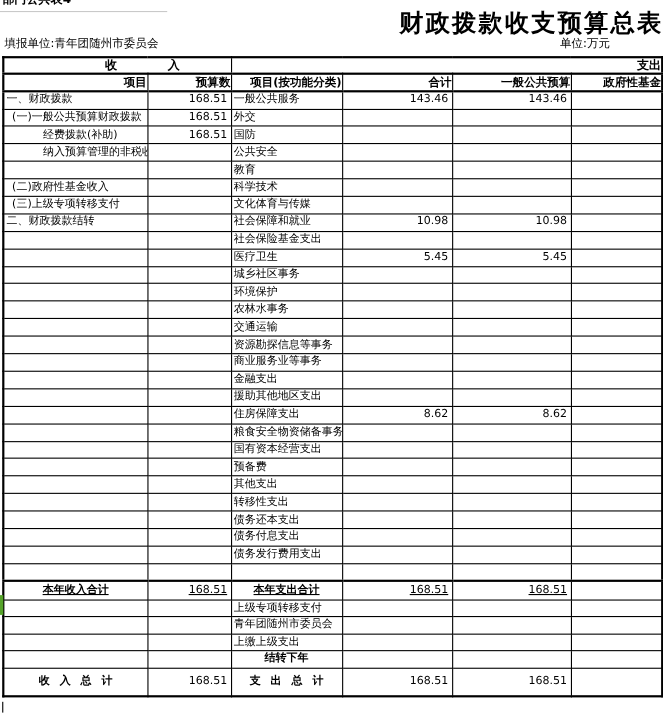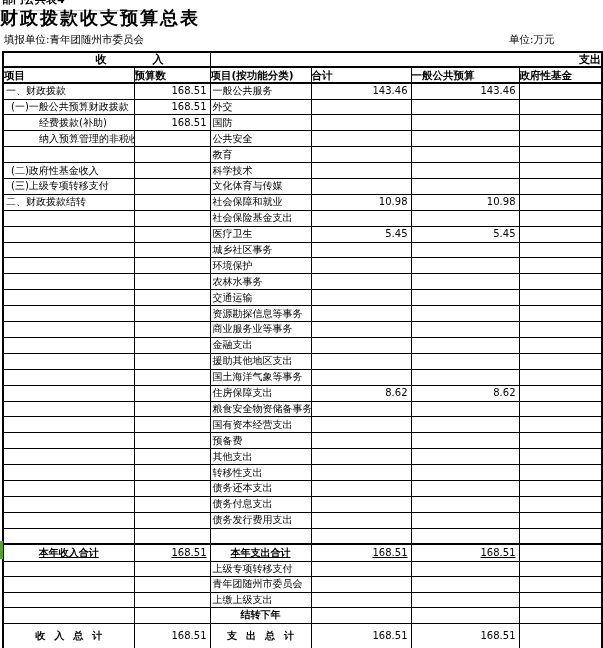"财政拨款收支预算总表" .title { font-size: 18px -> 22px; text-align: left -> right }
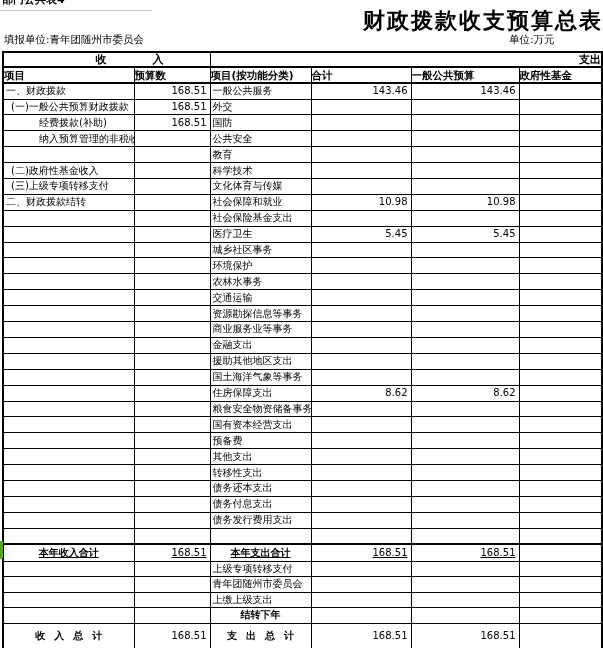"项目" thead tr.hr2 th { text-align: left -> right }
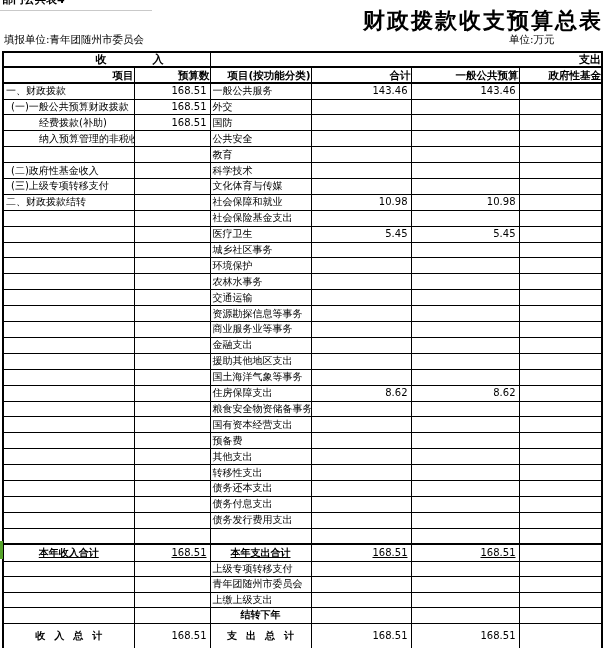"国土海洋气象等事务" tr { html: <tr> <td></td> <td></td> <td>国土海洋气象等事务</td> <td></td> <td></td> <td></td> </tr> -> none }
